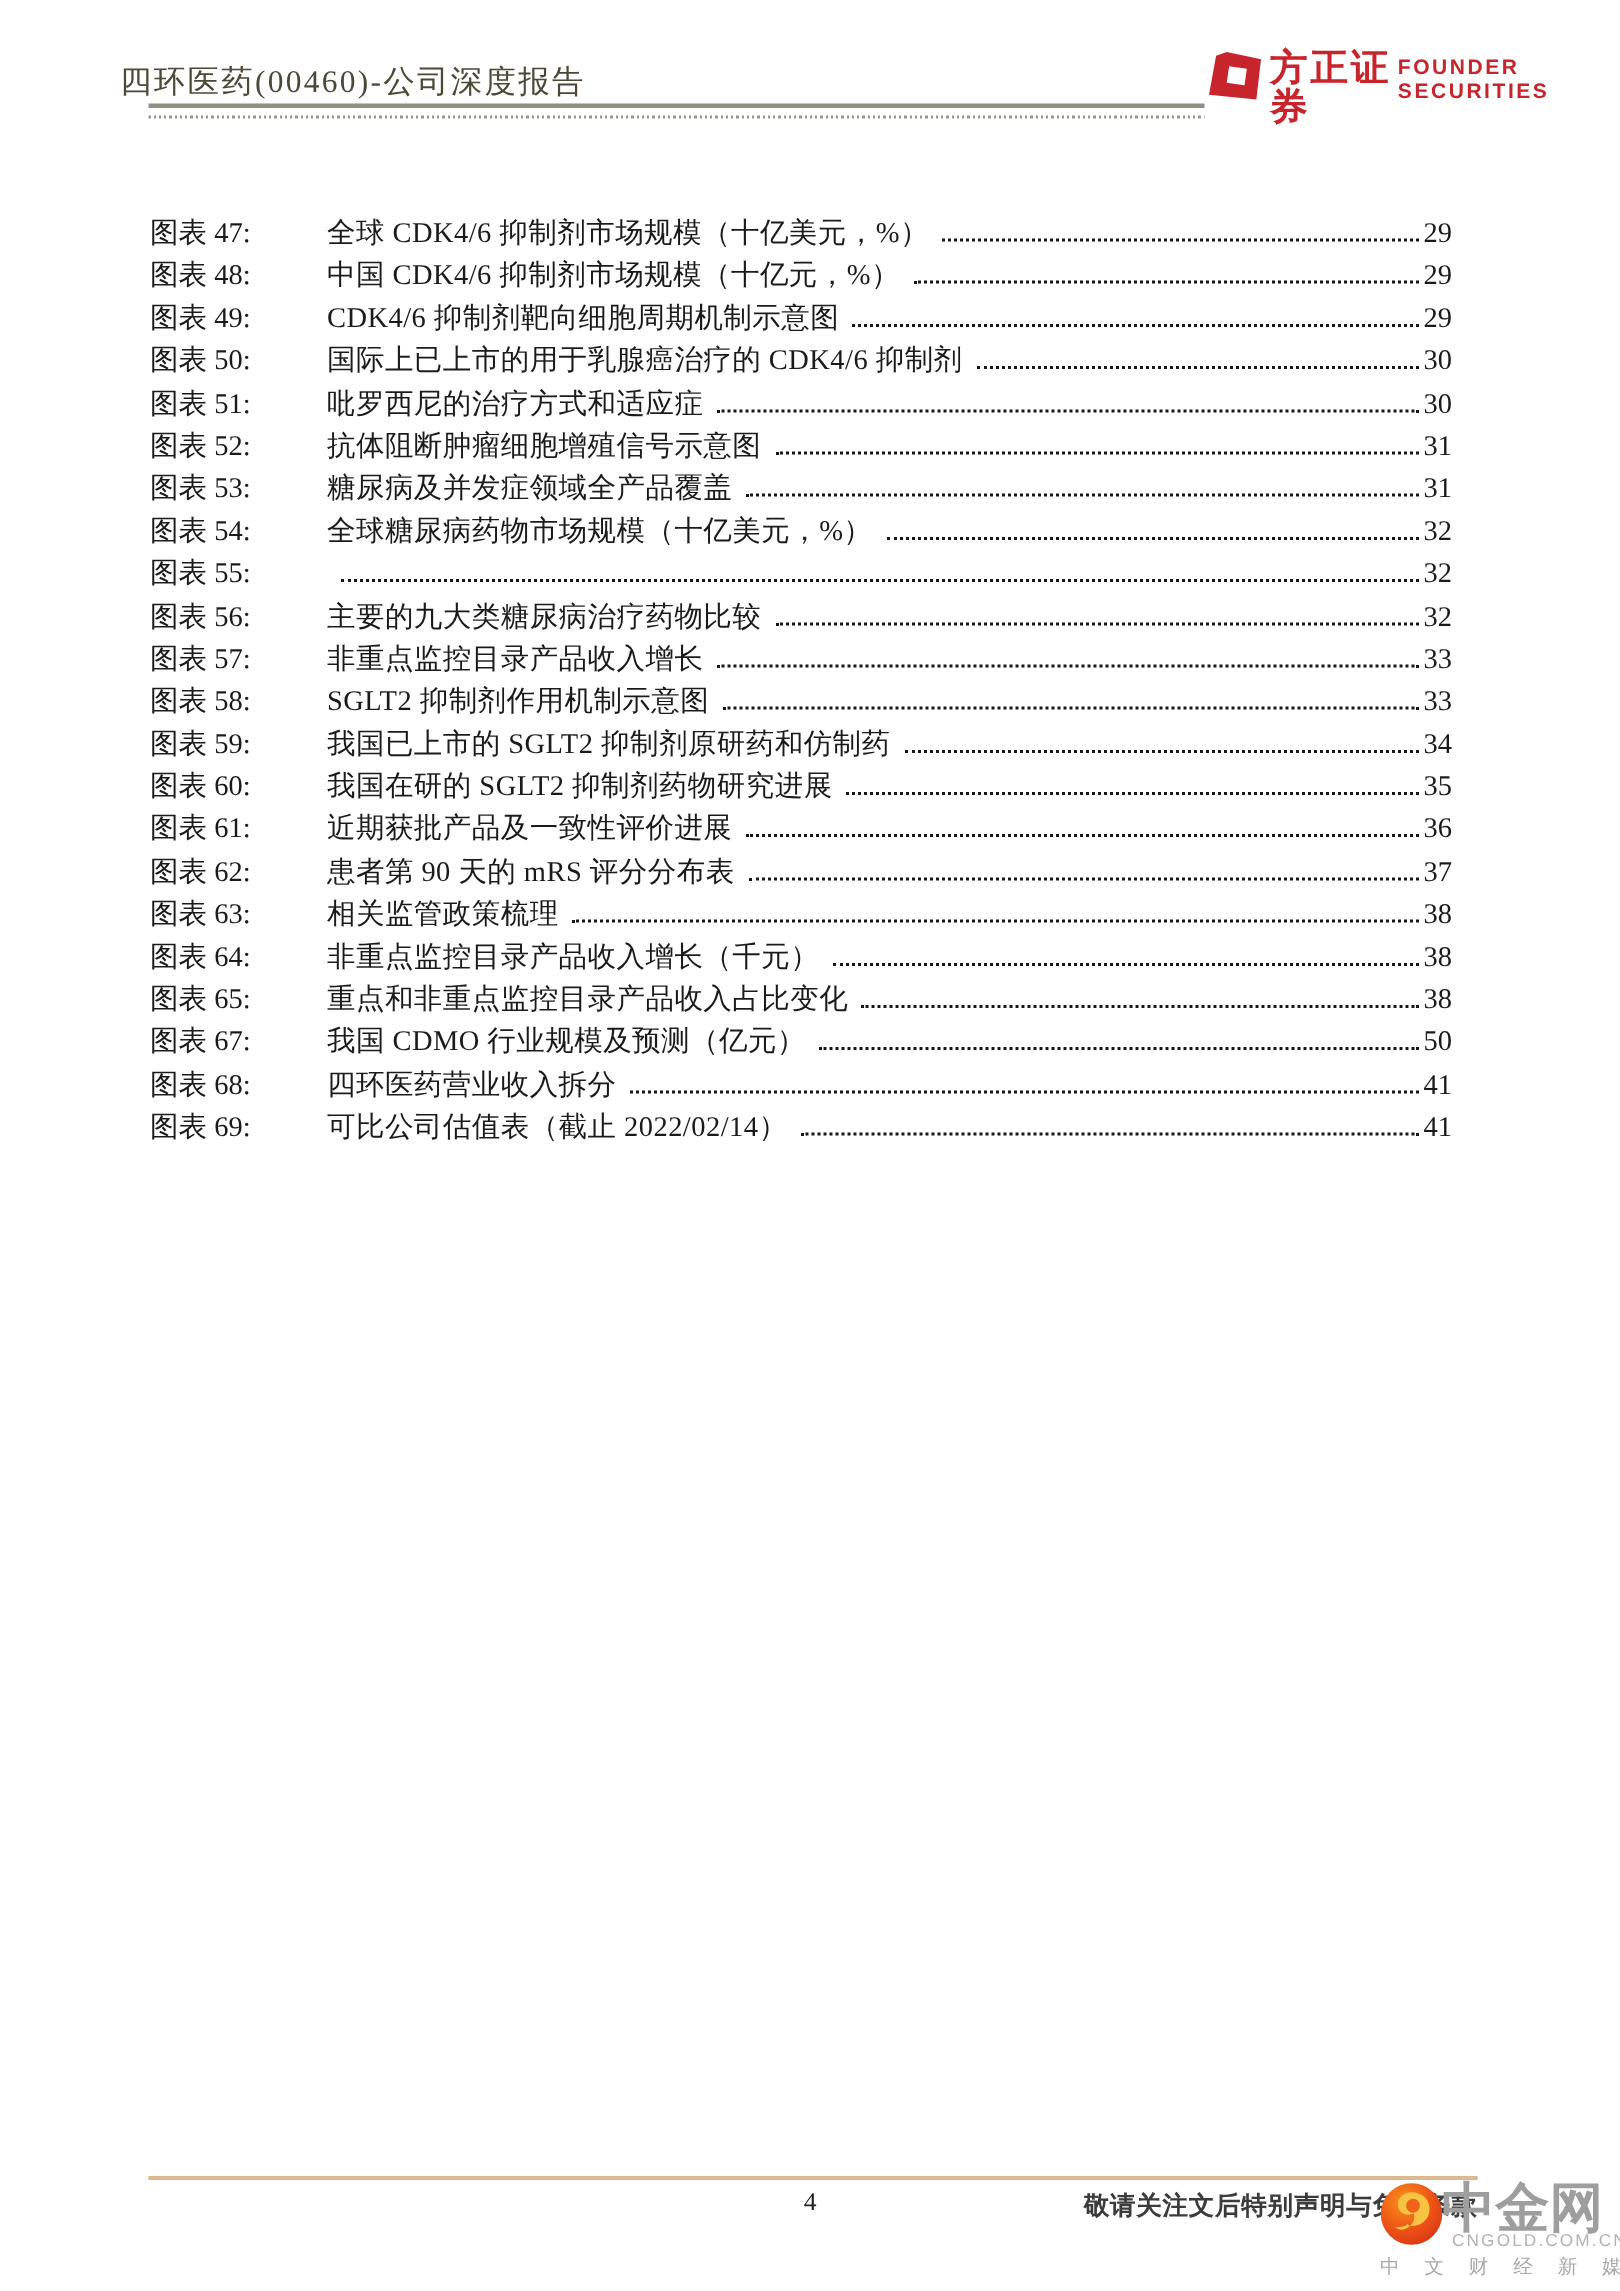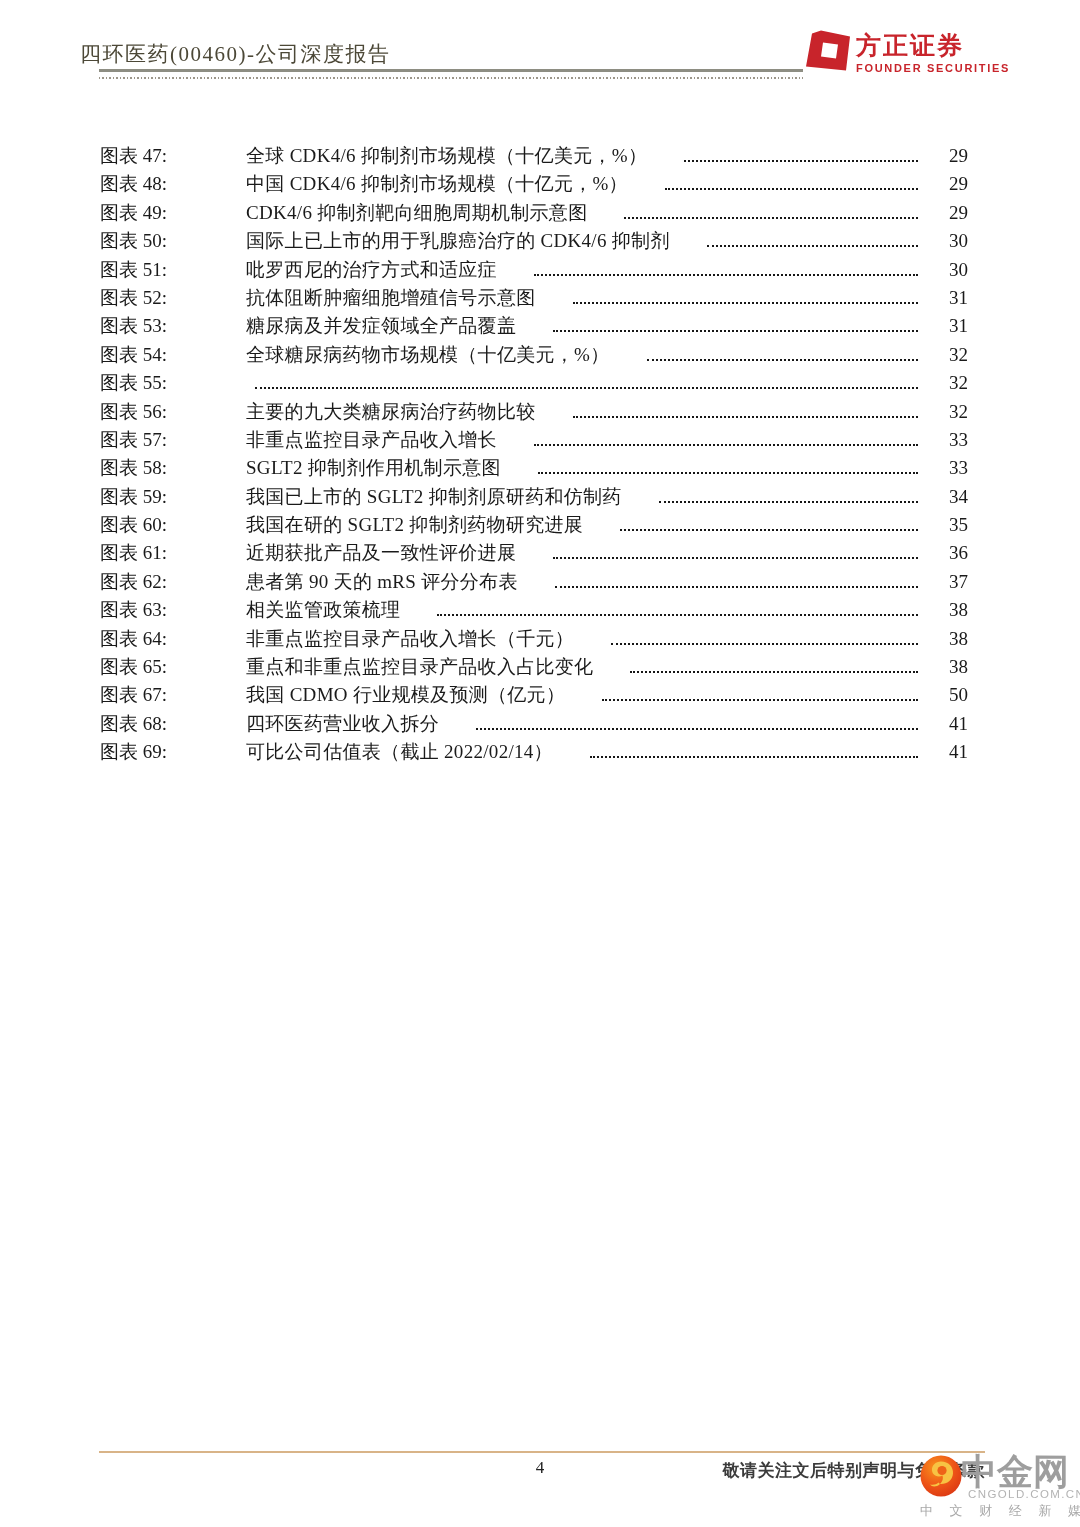"方正证券" .brand-text { flex-direction: column -> row }
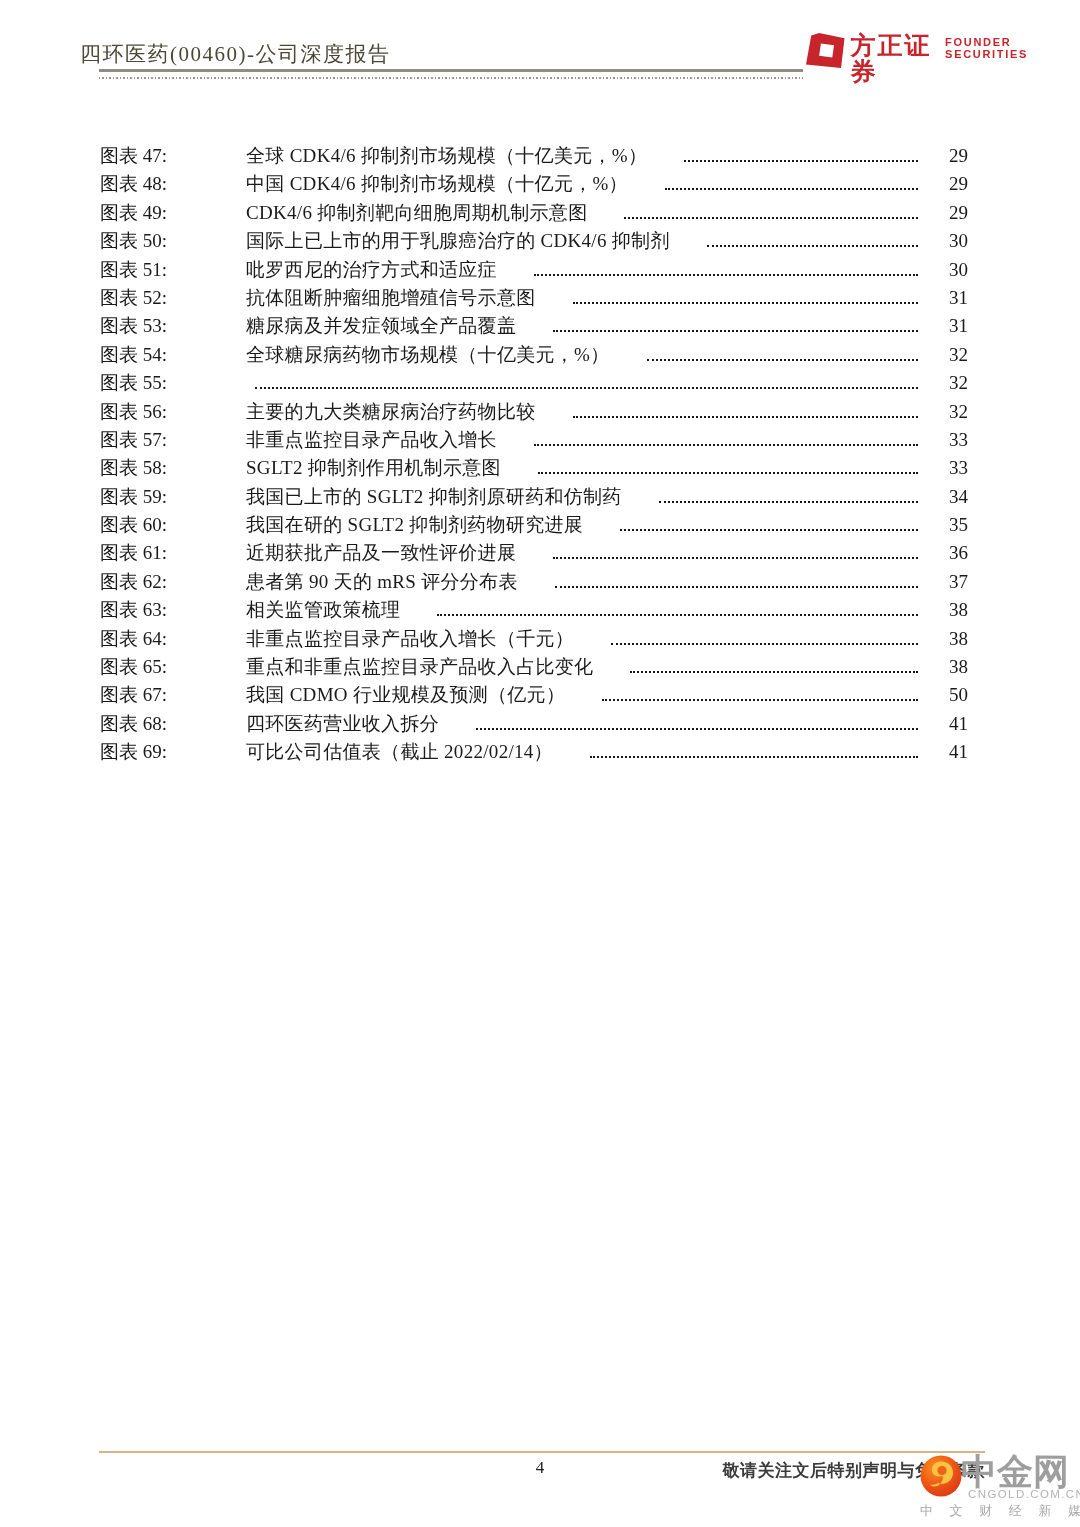"FOUNDER SECURITIES" .brand-en { font-size: 11px -> 14px }
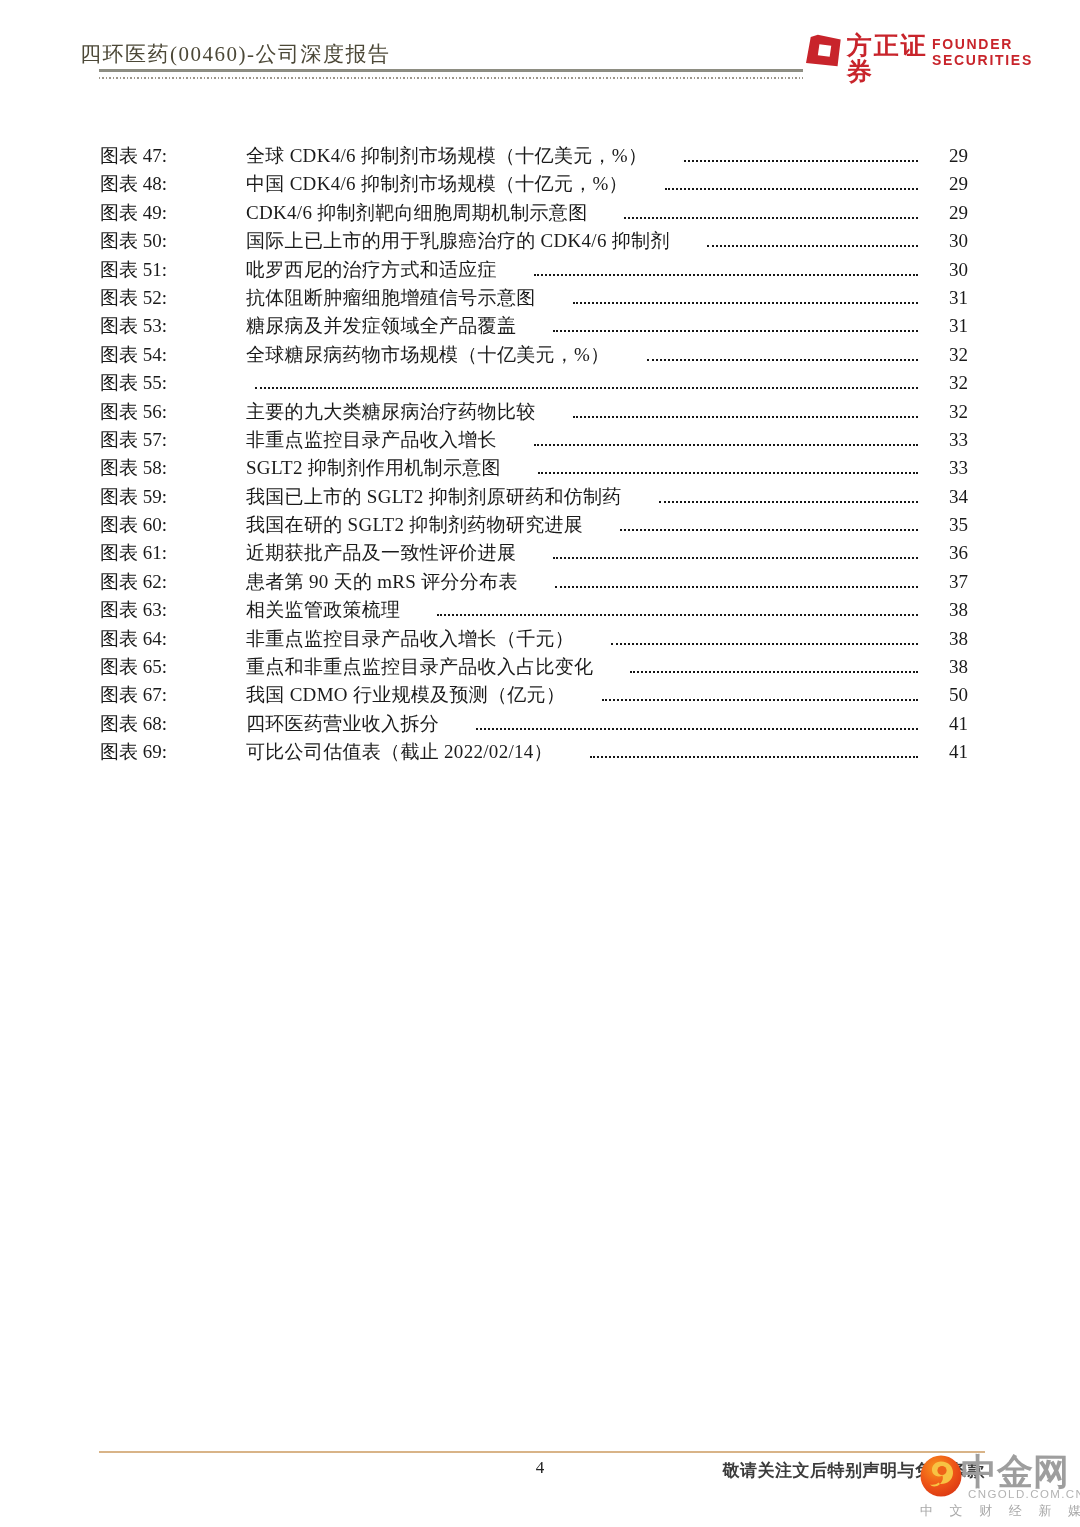"图表 47:" .toc-row { gap: 28px -> none }
